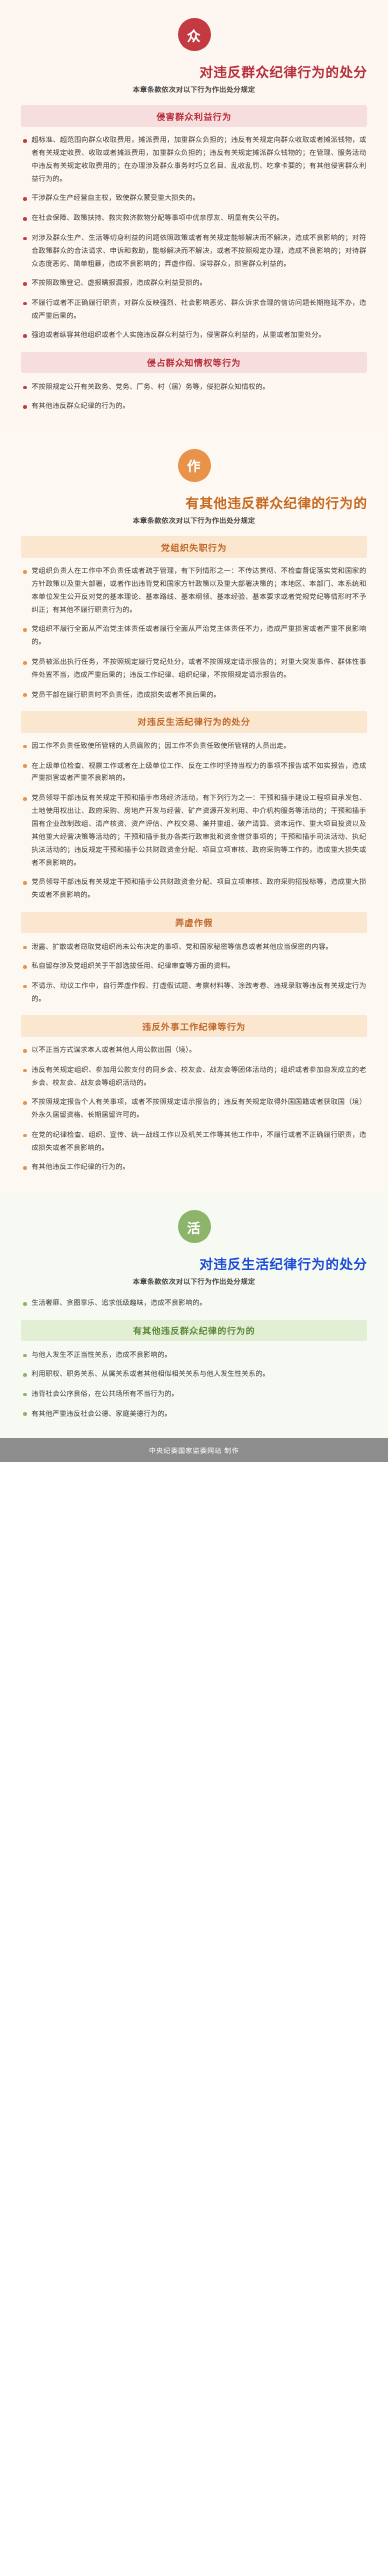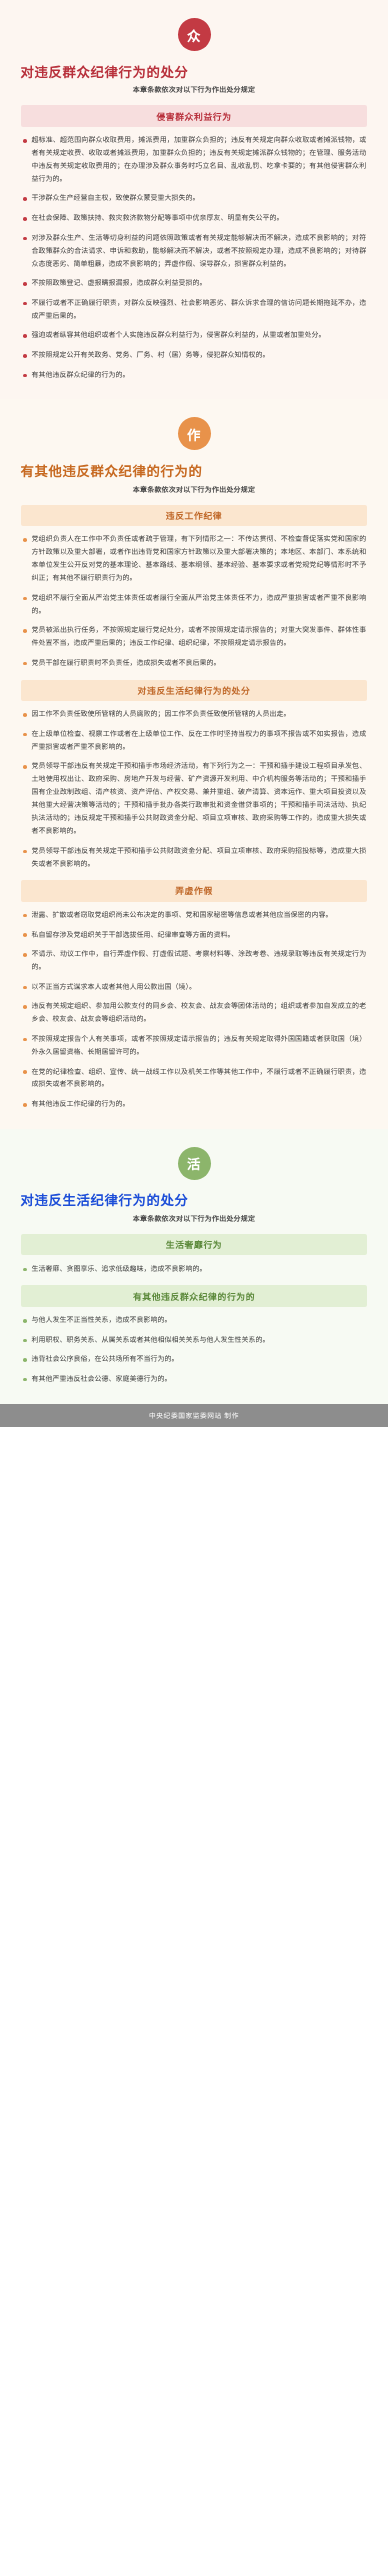"对违反群众纪律行为的处分" .sec-title { text-align: left -> right }
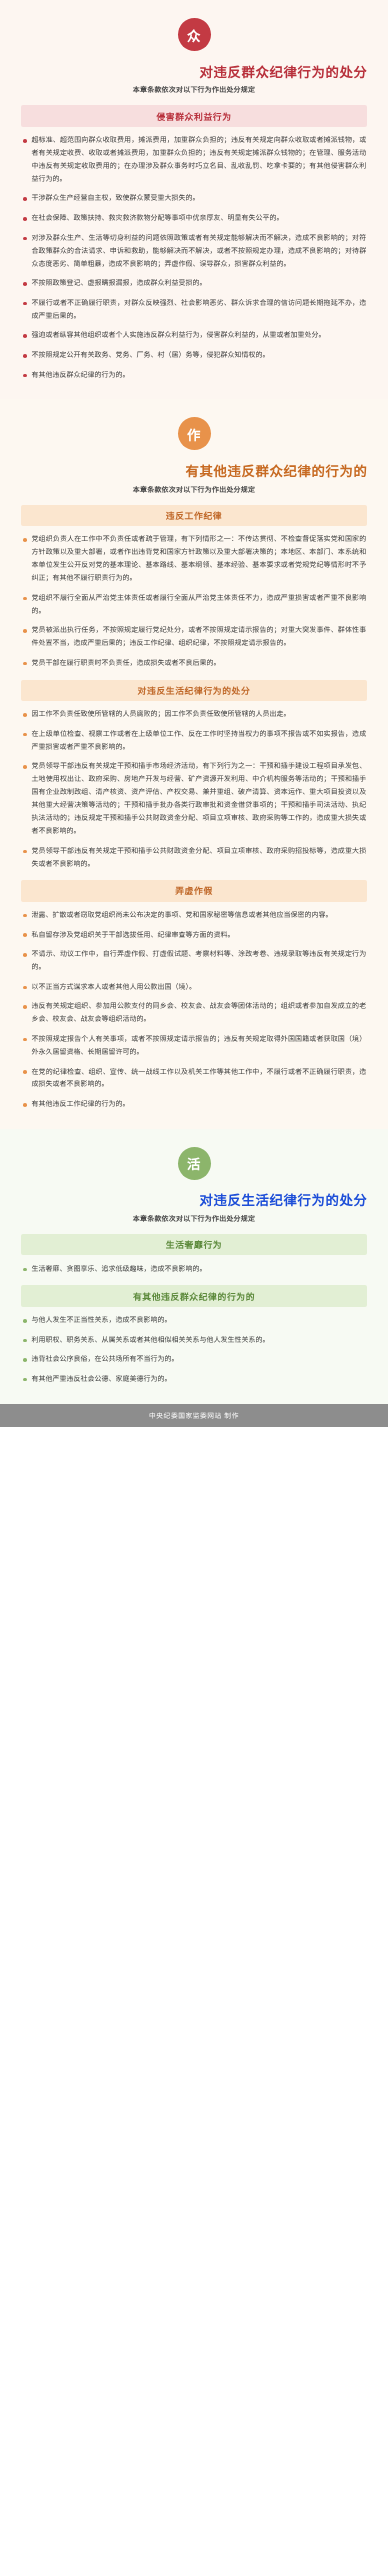"侵占群众知情权等行为" div.band { html: none -> <div>侵占群众知情权等行为</div> }
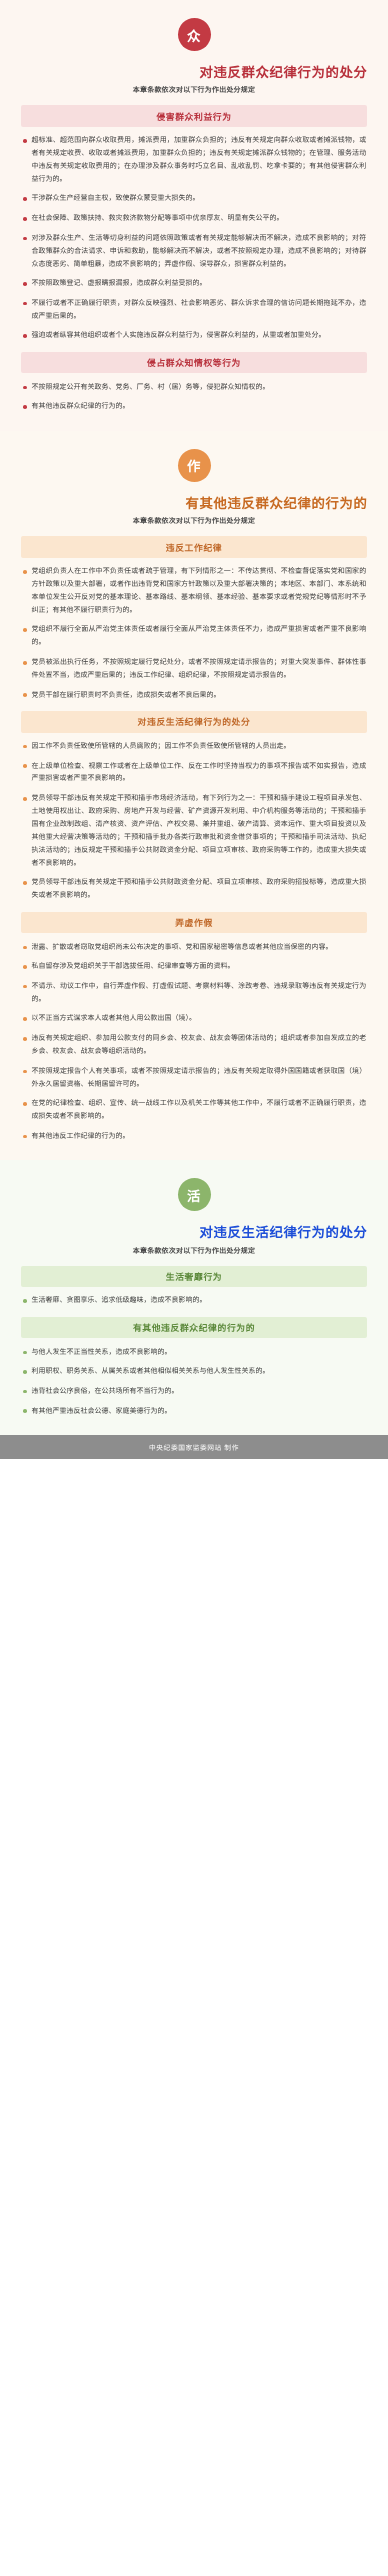"违反工作纪律" div.band { text: 违反工作纪律 -> 党组织失职行为 }
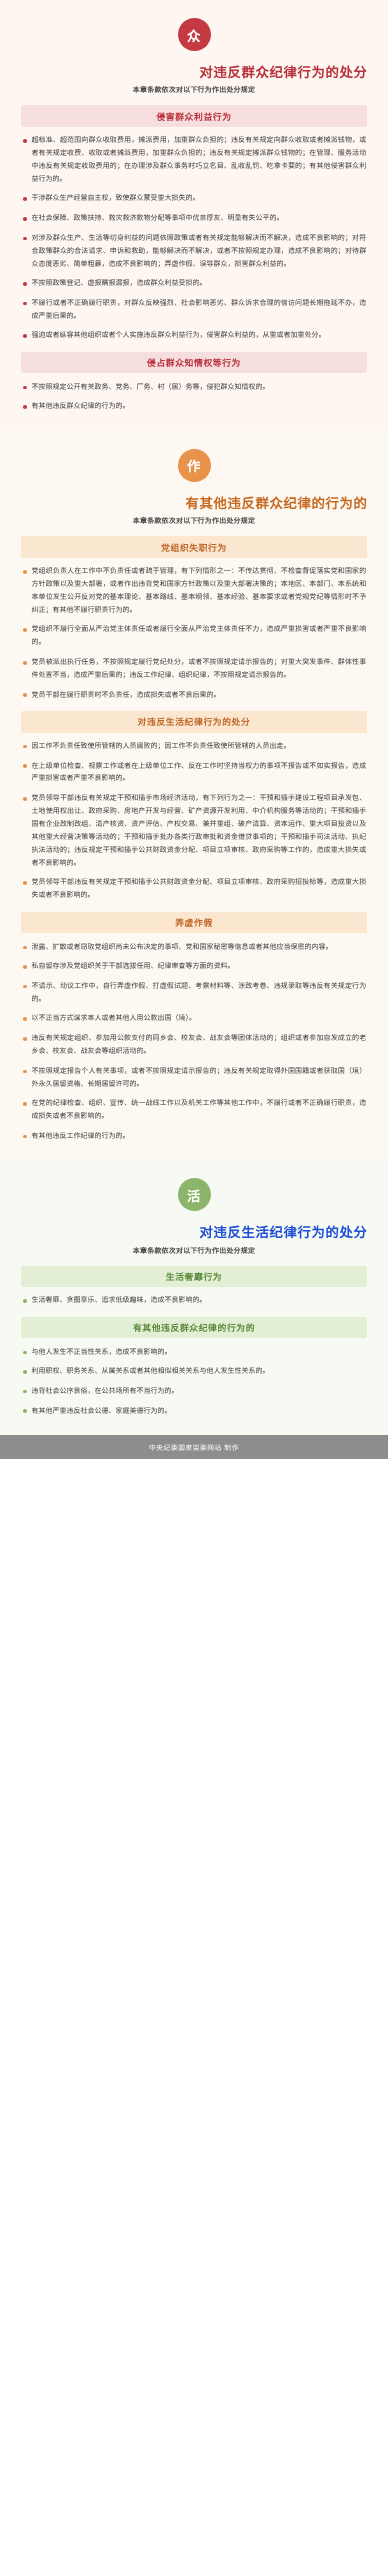"违反外事工作纪律等行为" div.band { html: none -> <div>违反外事工作纪律等行为</div> }
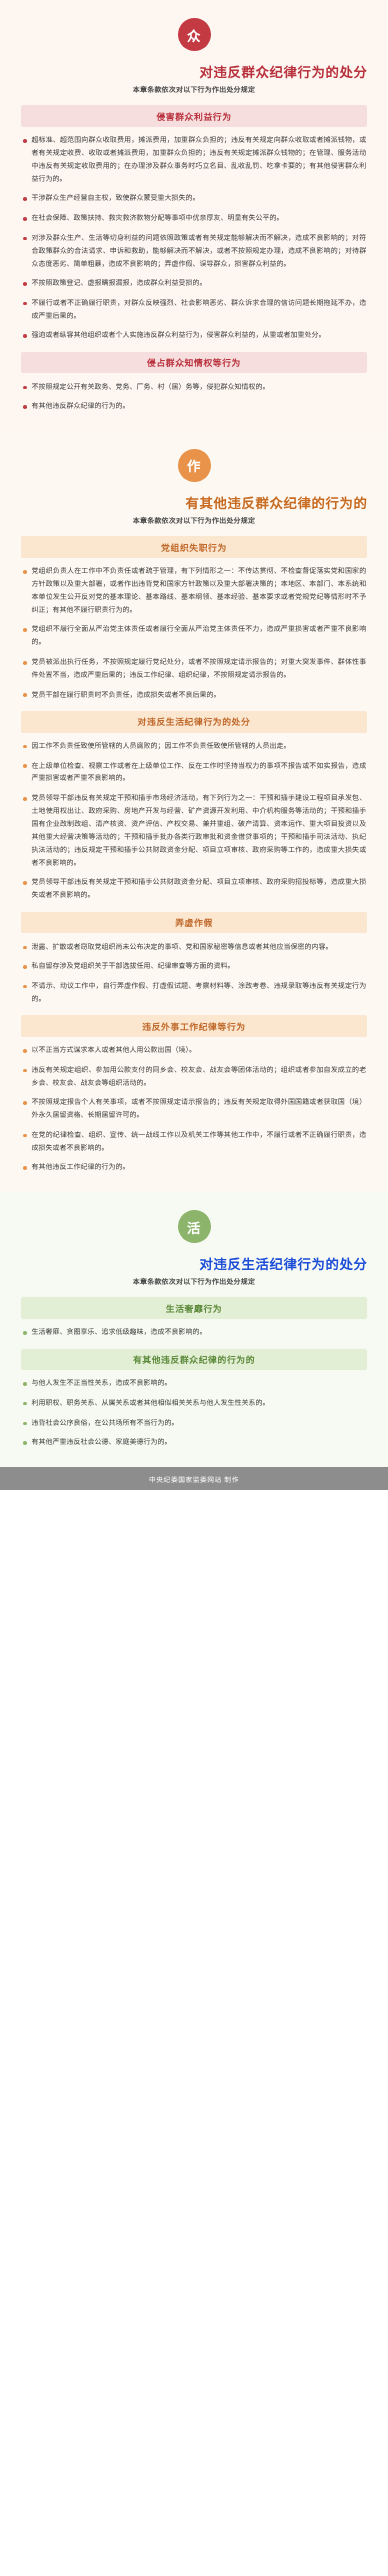"生活奢靡行为" div.band { html: <div>生活奢靡行为</div> -> none }
